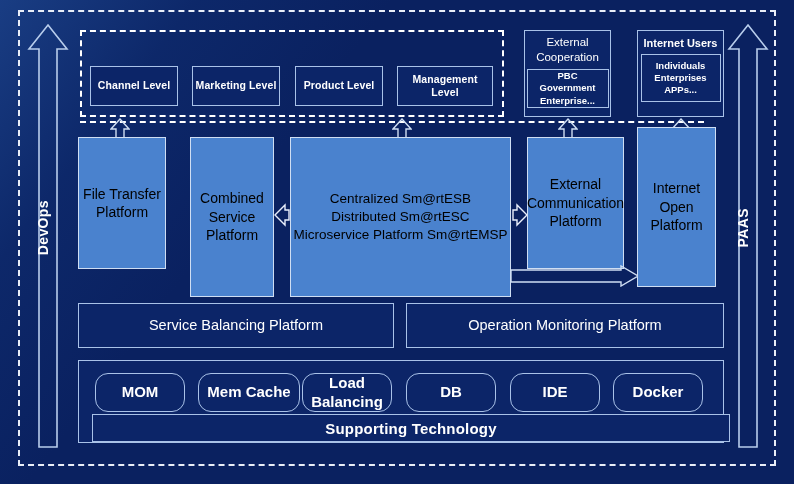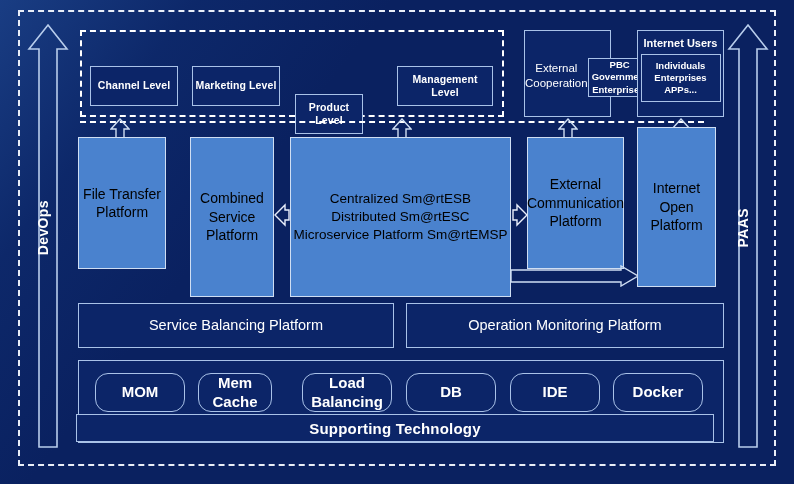"External Cooperation" div.abs { flex-direction: none -> column }
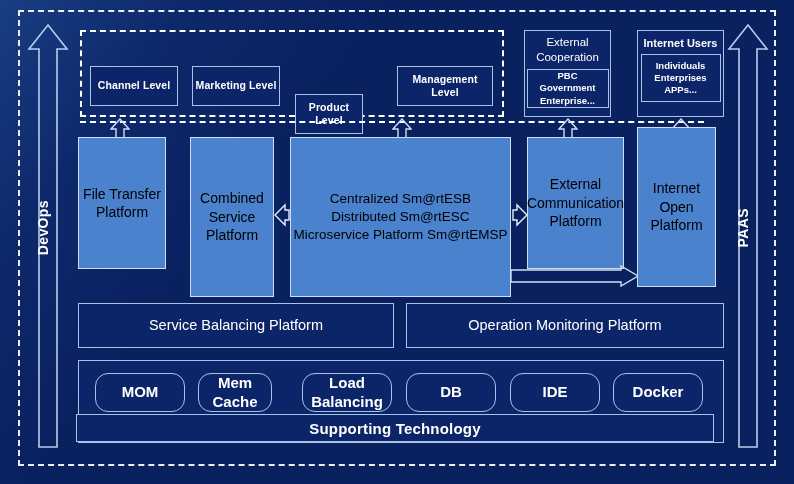"Product Level" div.abs { margin-top: 28px -> none; width: 68px -> 88px }
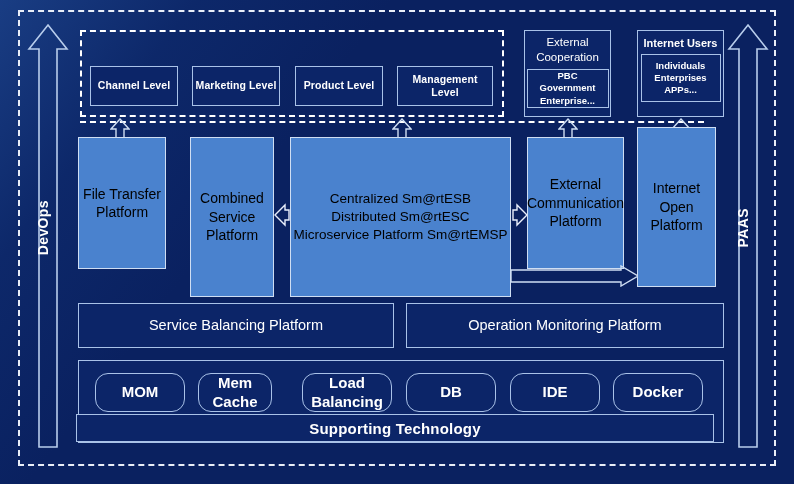"Mem Cache" div.abs { width: 74px -> 102px }
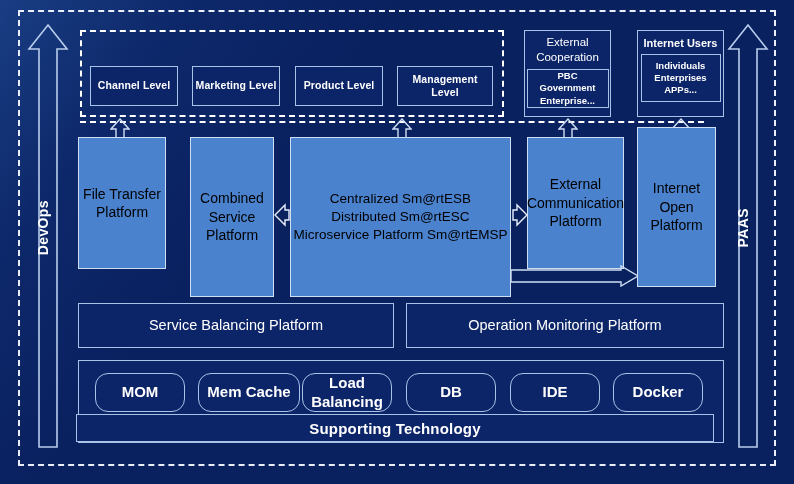"Supporting Technology" div.abs { left: 76px -> 92px }
